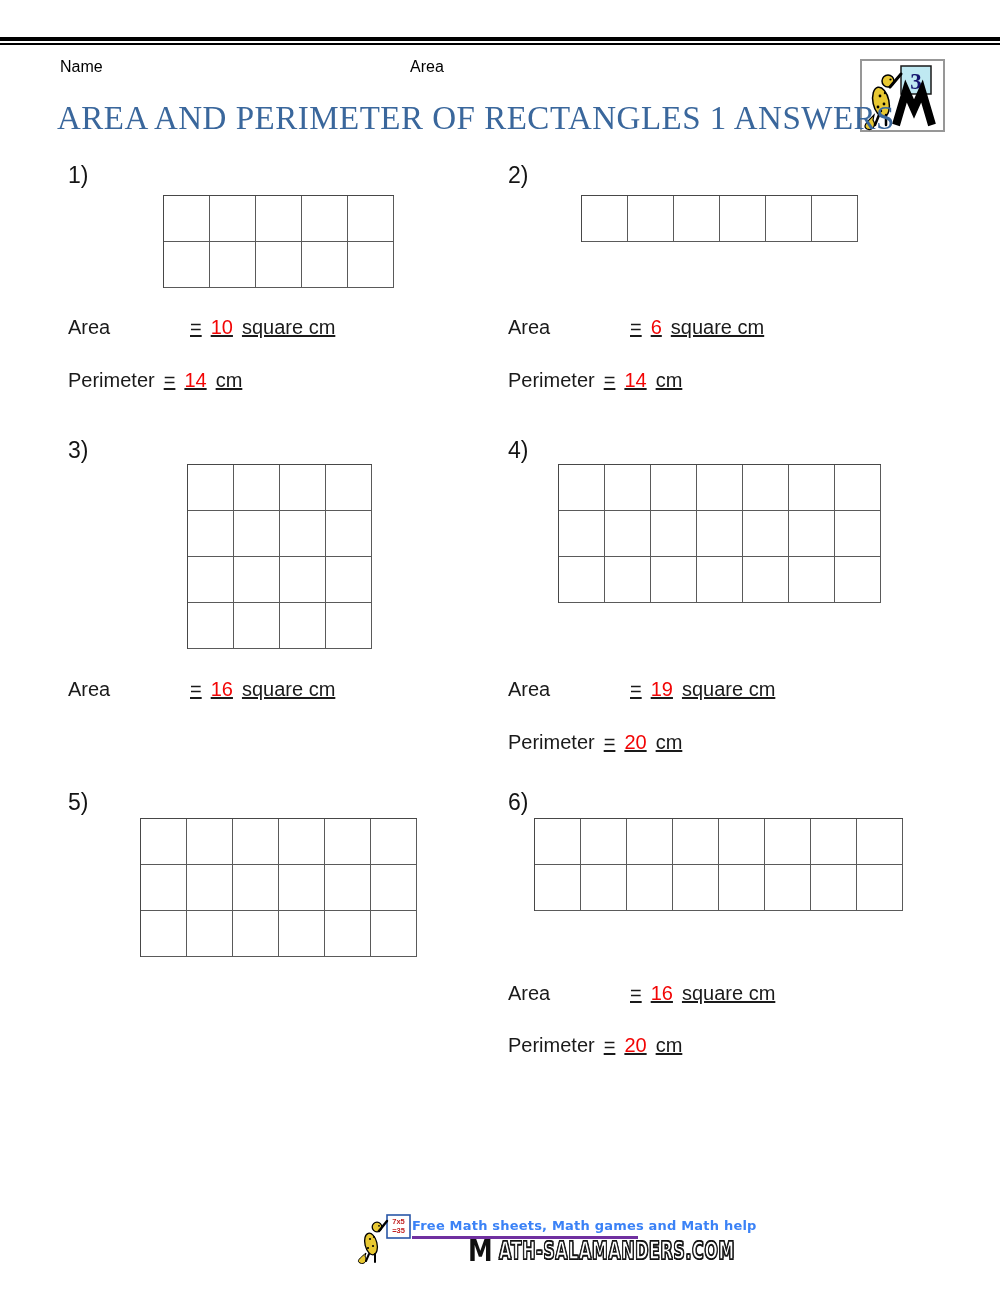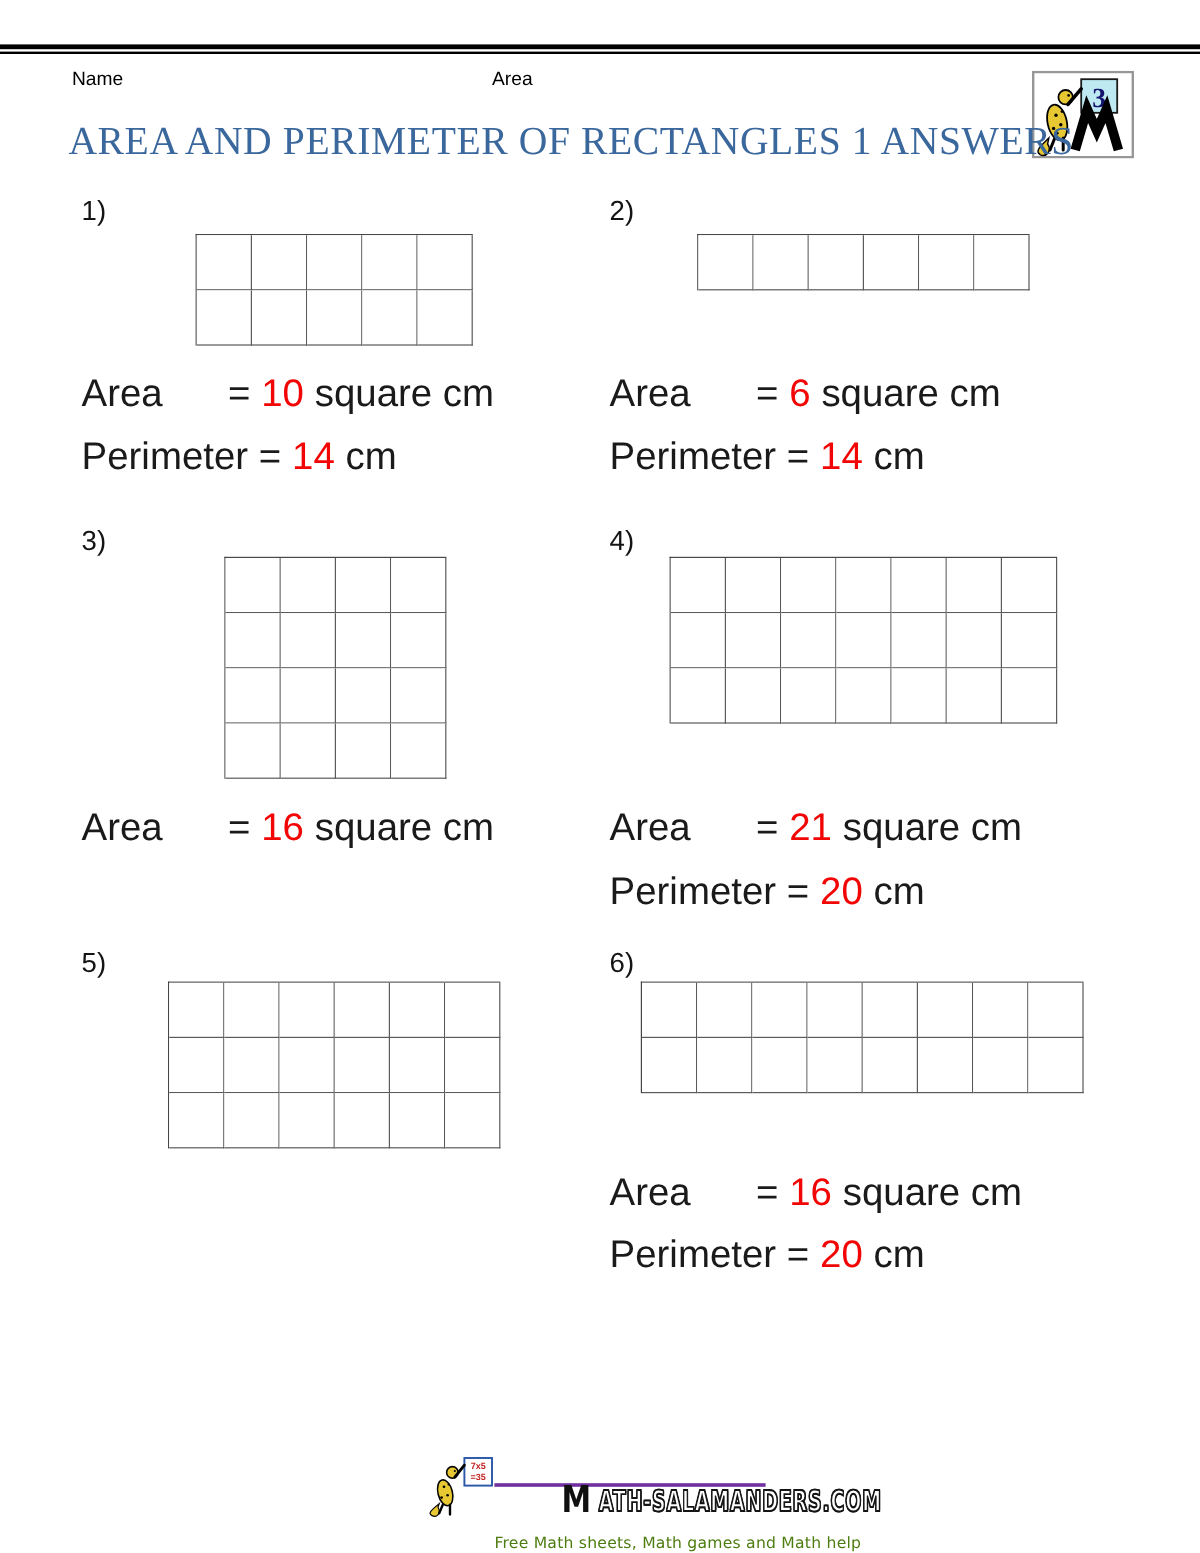"Area = 10 square cm" .ansline { font-size: 32px -> 20px; text-decoration: none -> underline }
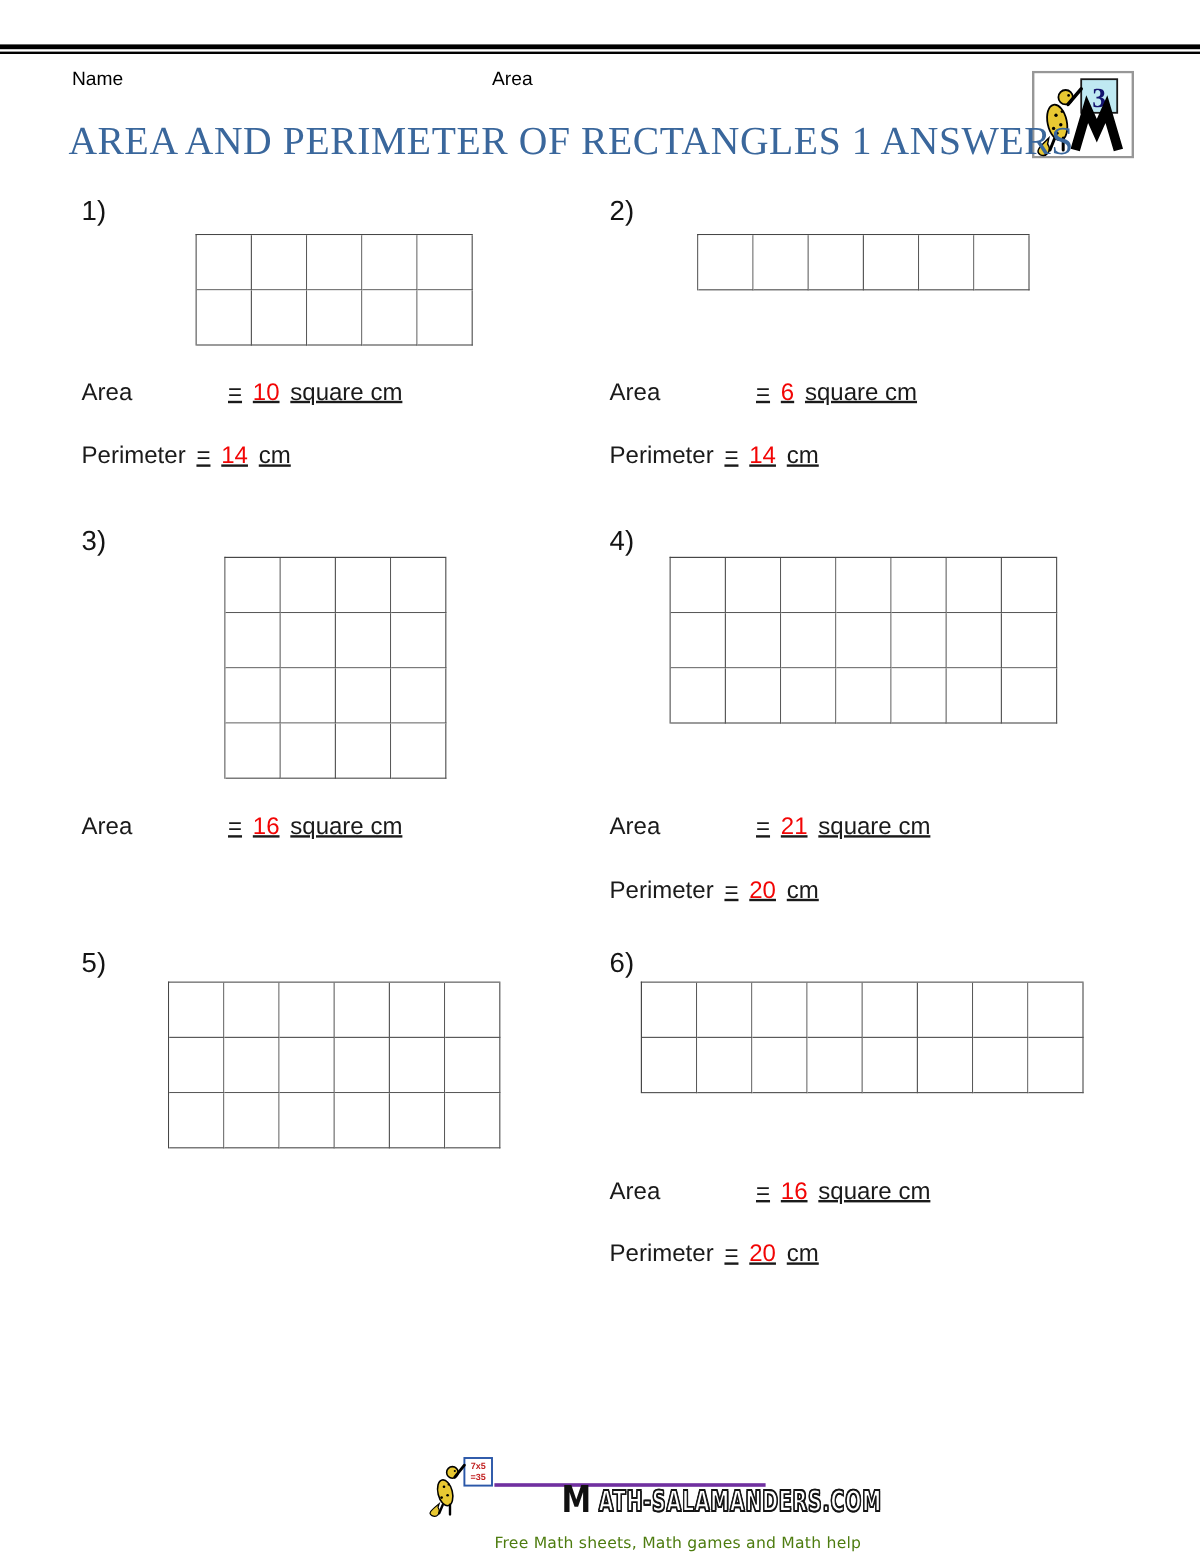"21" span.val { text: 21 -> 19 }
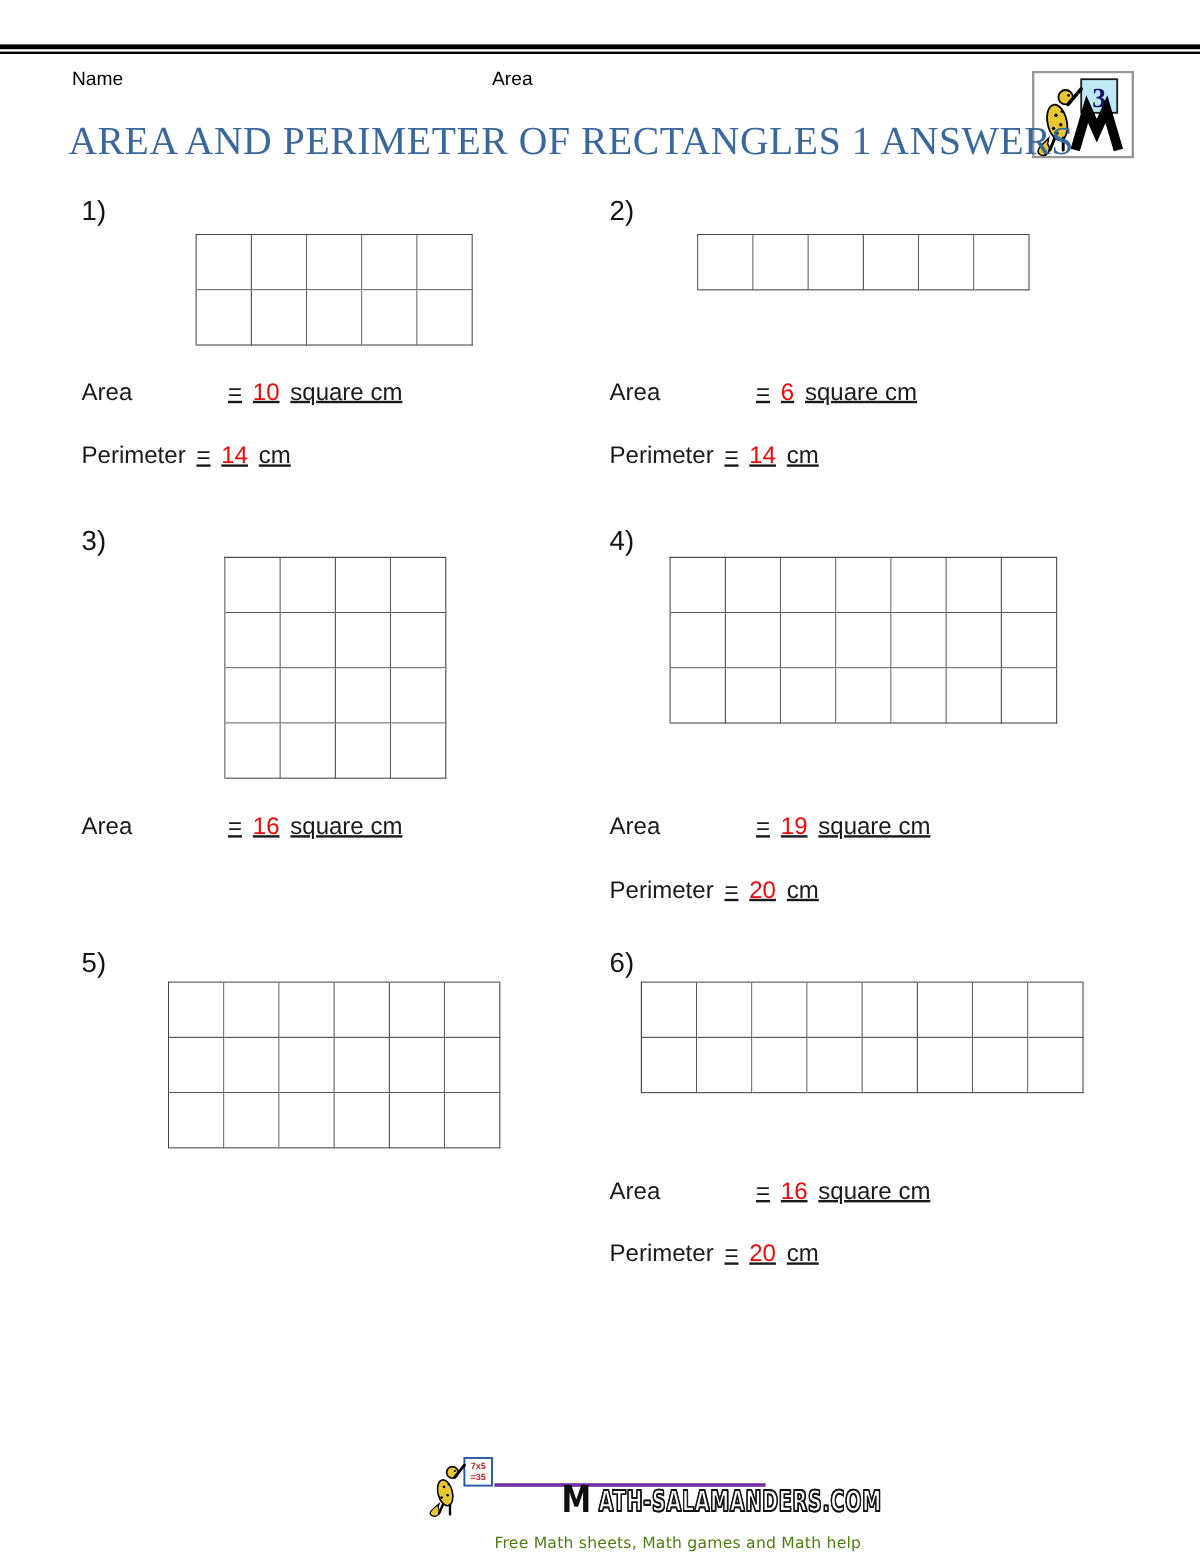"Free Math sheets, Math games" .f-tag { color: #4d7c0f -> #3b82f6; font-weight: 400 -> 700; top: 1279px -> 1218px }
